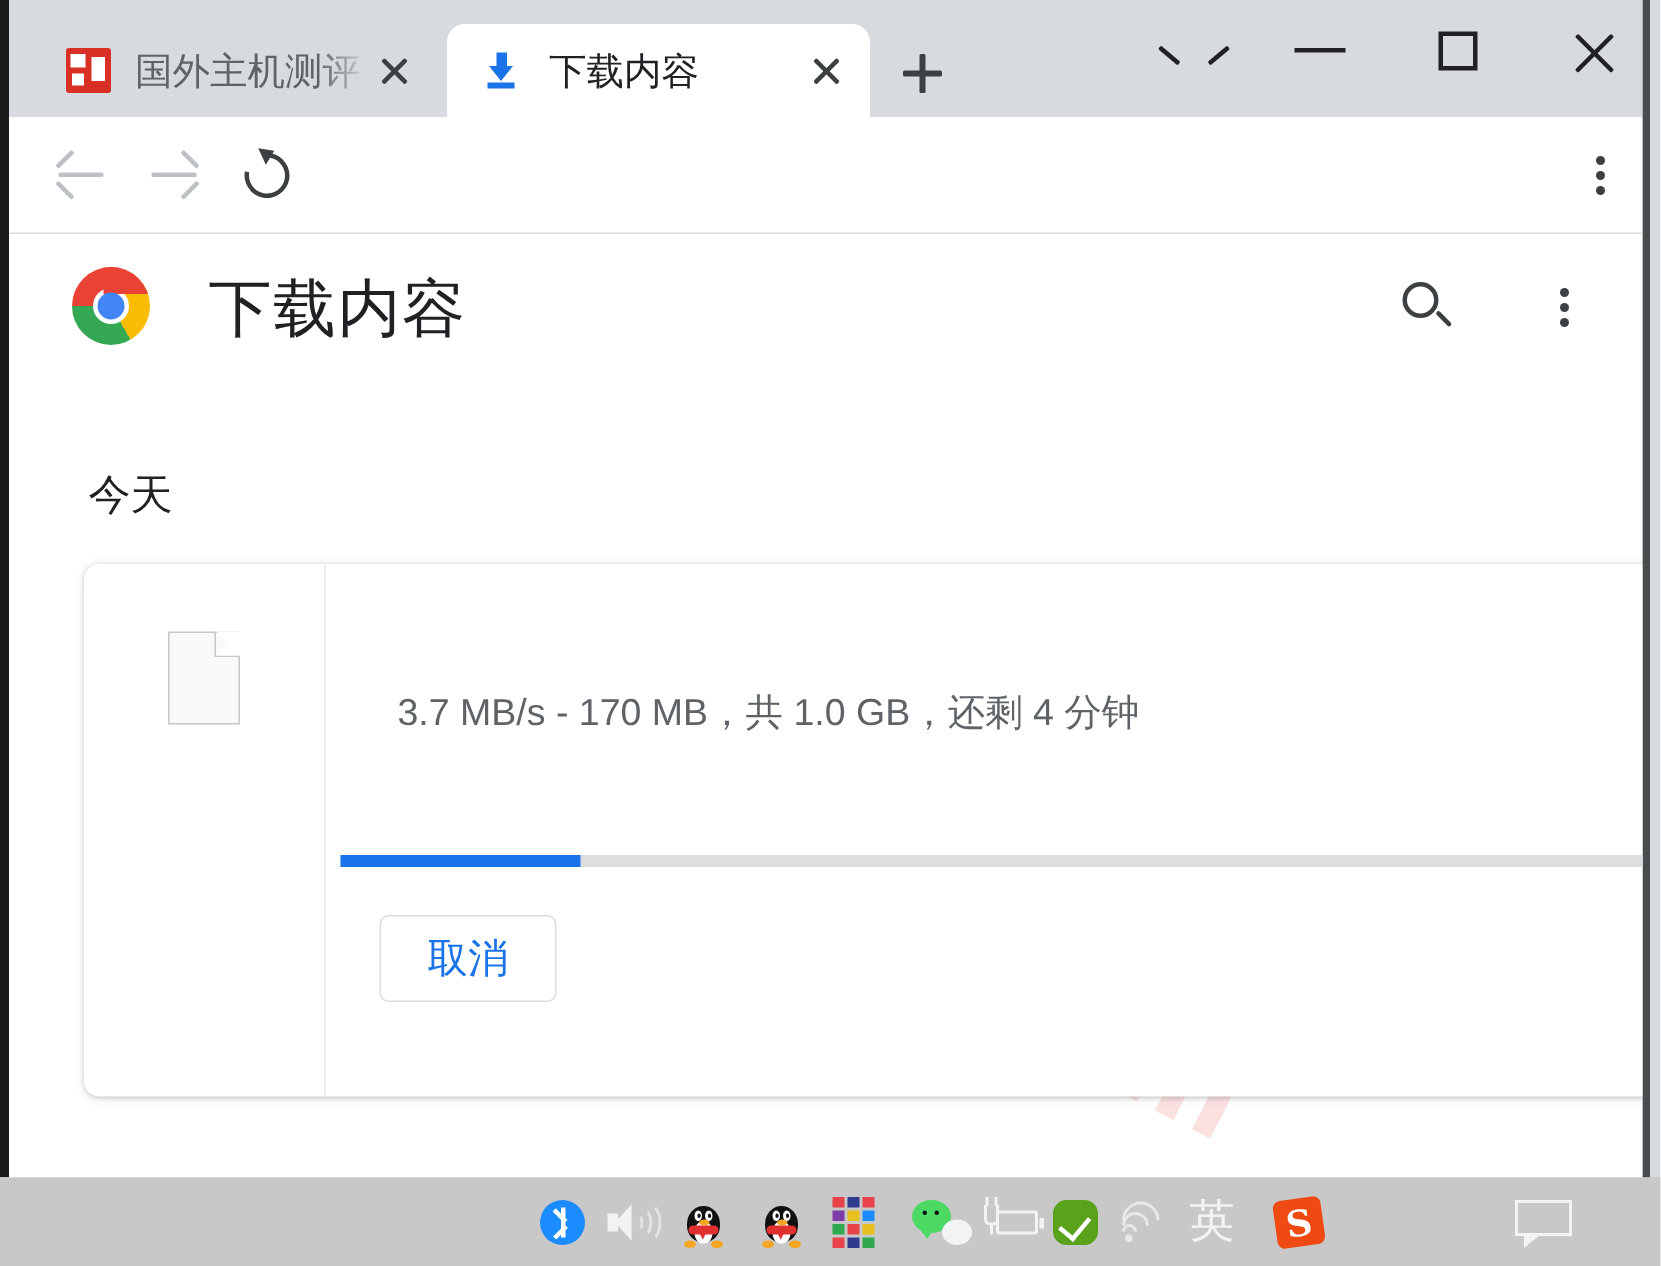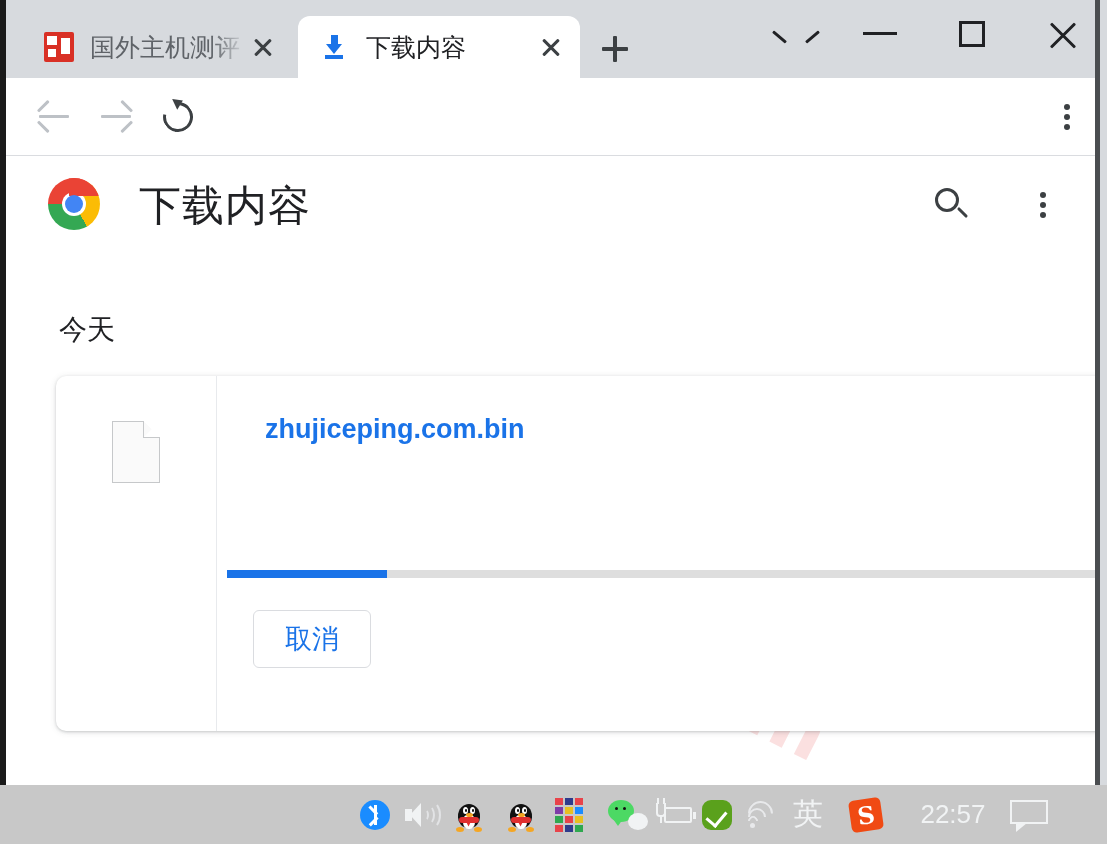"zhujiceping.com.bin" a { html: <a>zhujiceping.com.bin</a> -> none }
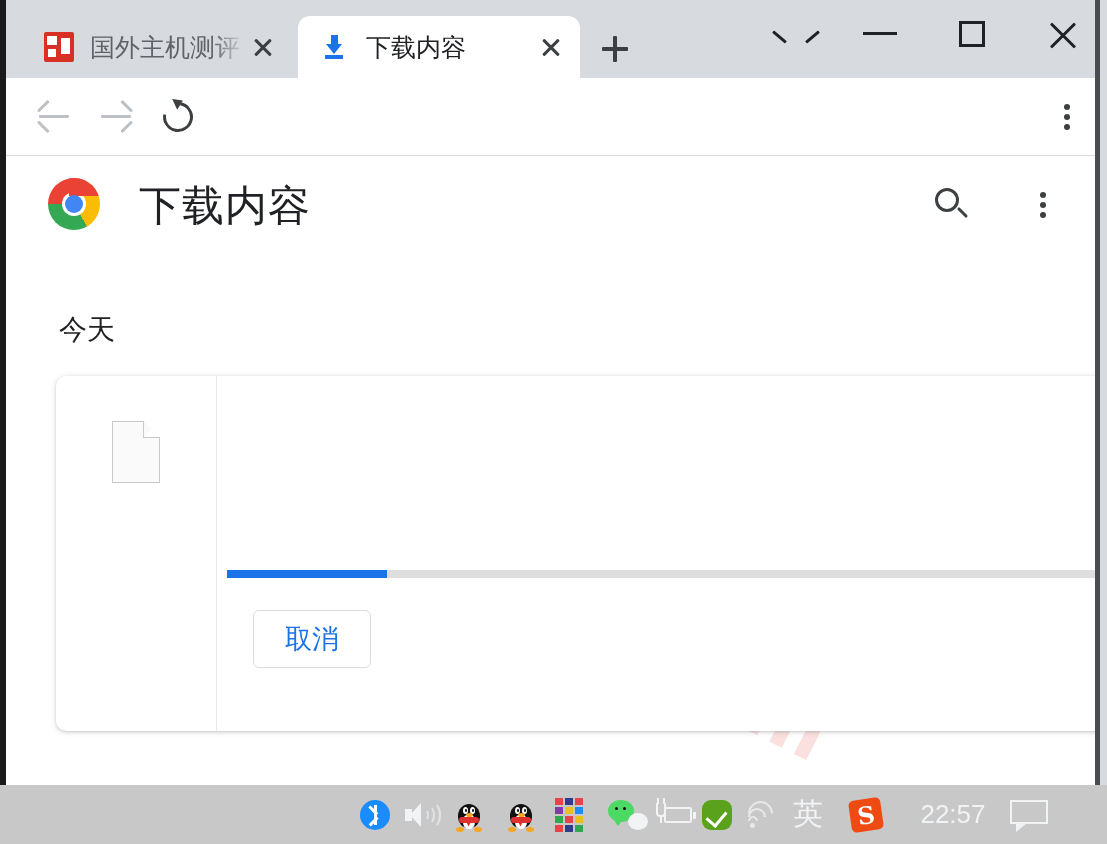"3.7 MB/s - 170 MB，共" div { html: none -> <div>3.7 MB/s - 170 MB，共 1.0 GB，还剩 4 分钟</div> }
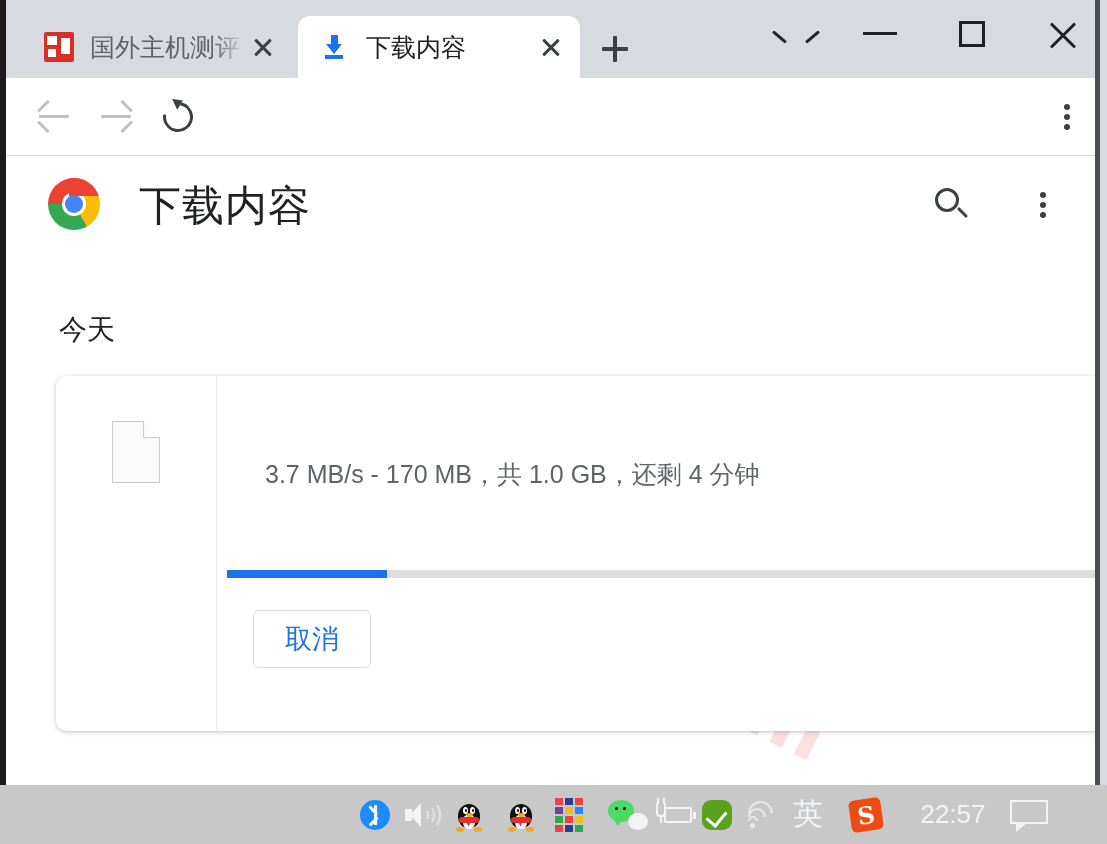"22:57" div.tb-icon { html: <div>22:57</div> -> none }
